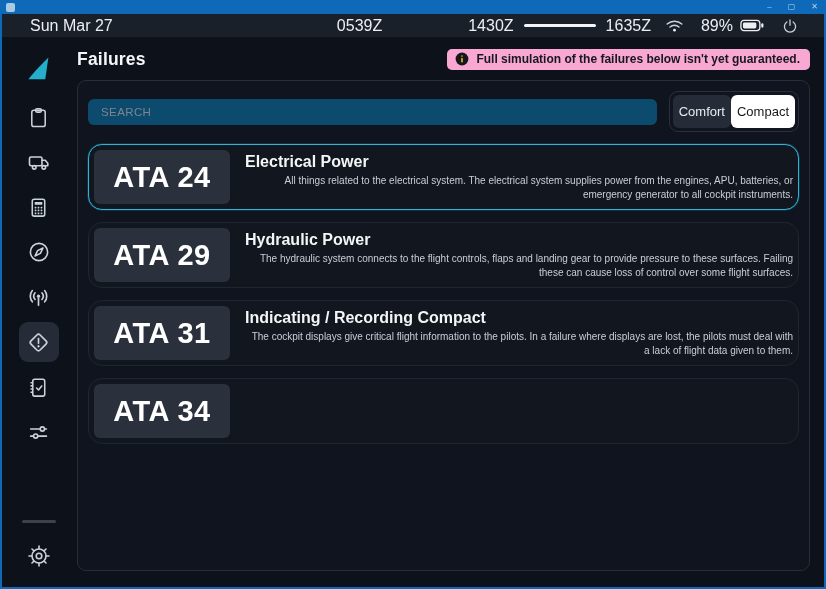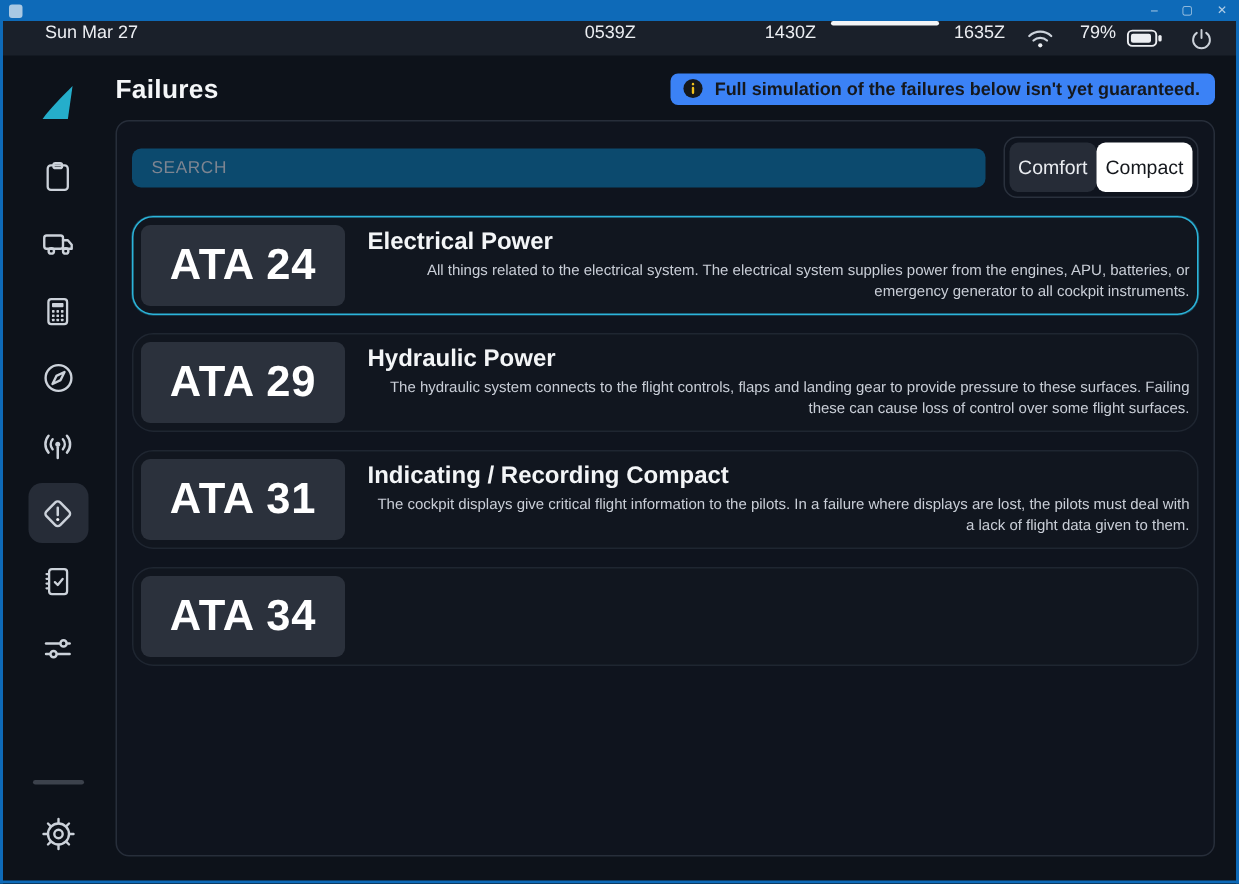"Sun Mar 27" .statusbar { align-items: none -> center; font-size: 12px -> 16px; padding: 0 15px 0 28px -> 0 26px 0 28px }
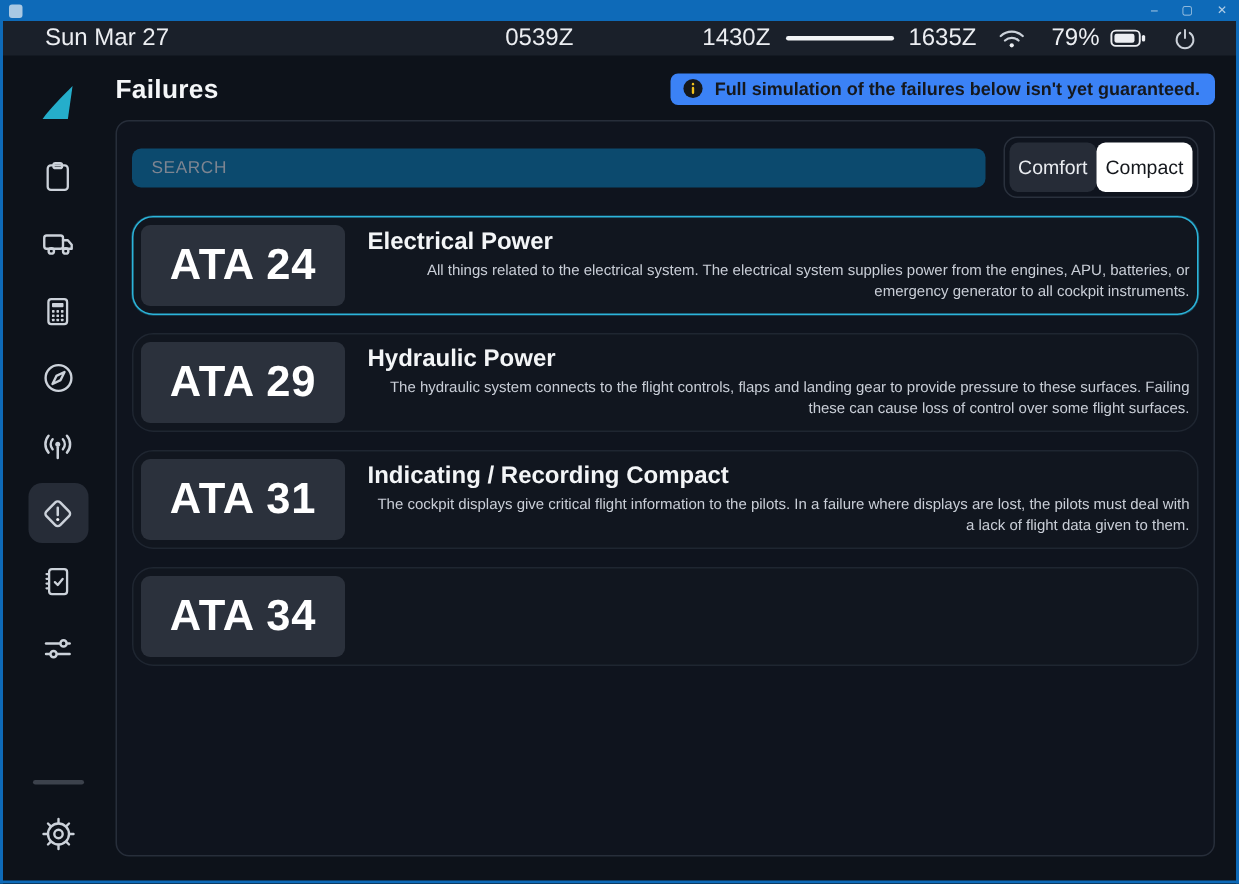"79%" span { text: 79% -> 89% }
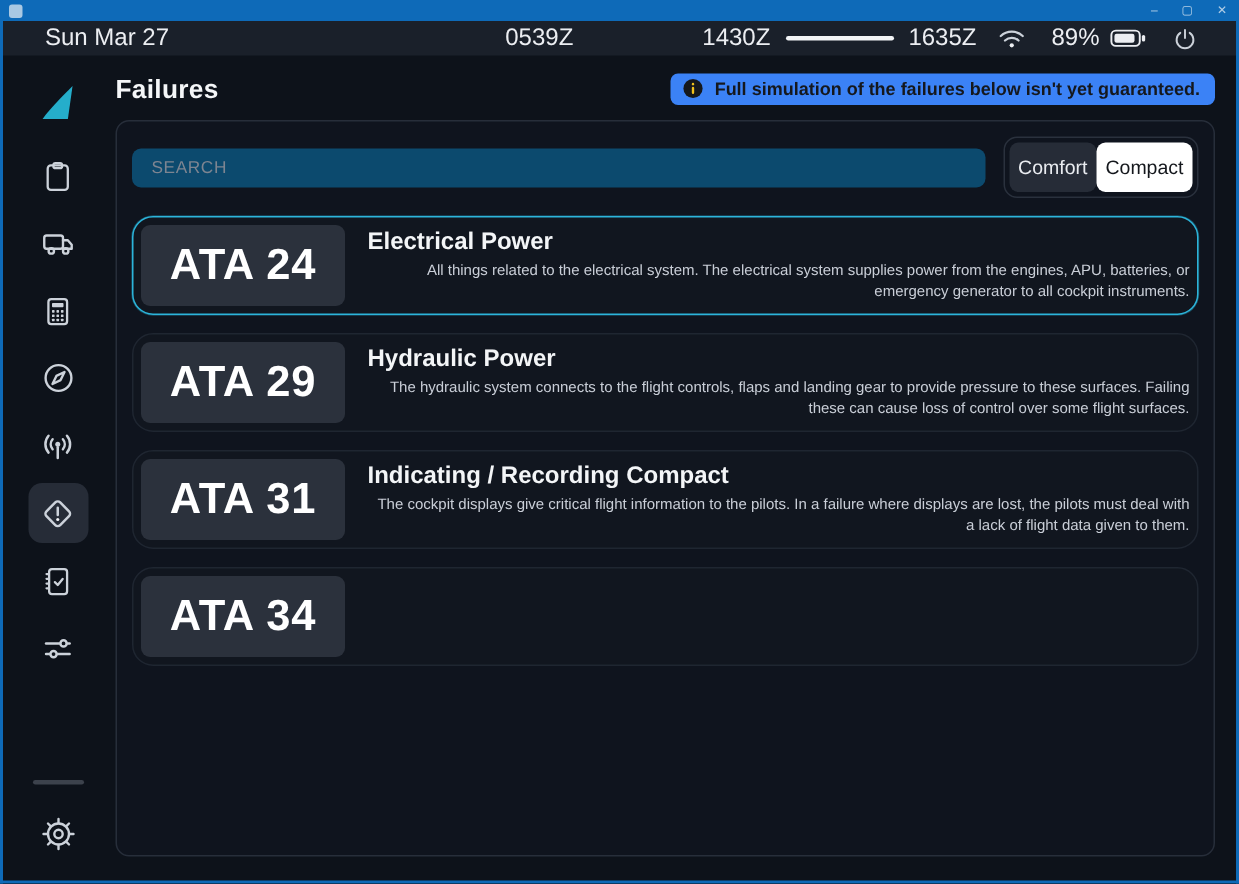"Full simulation of the failures" .banner { background: #3b82f6 -> #f9a8d4 }
